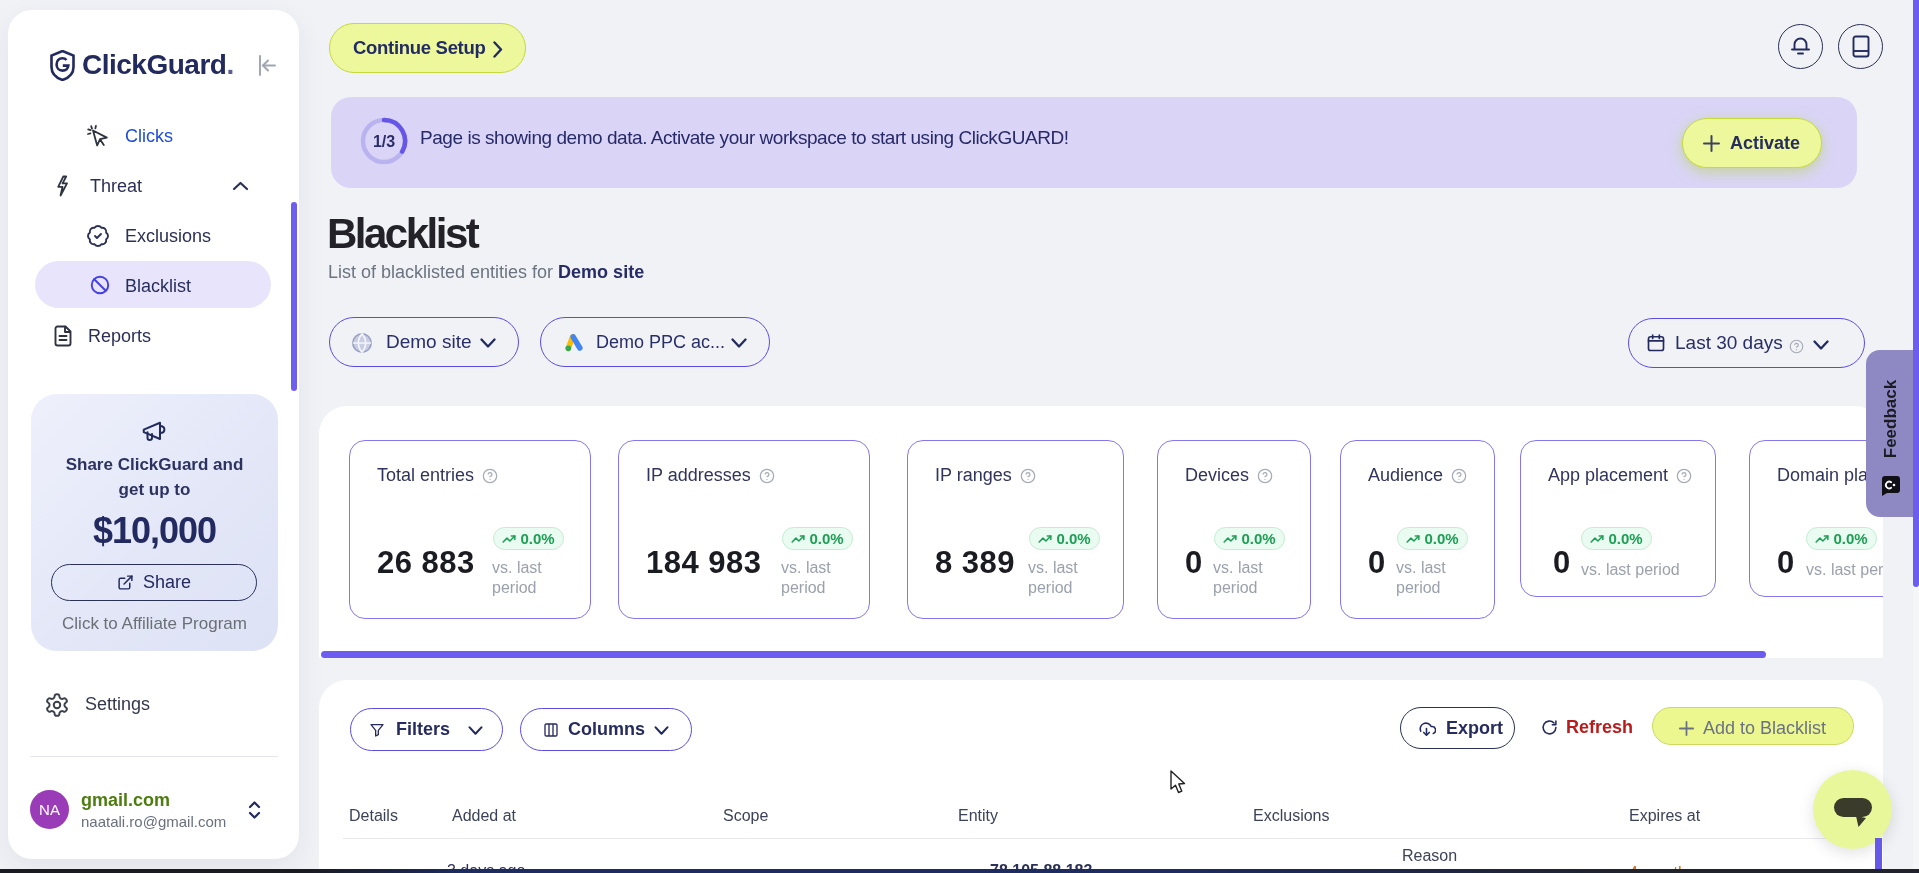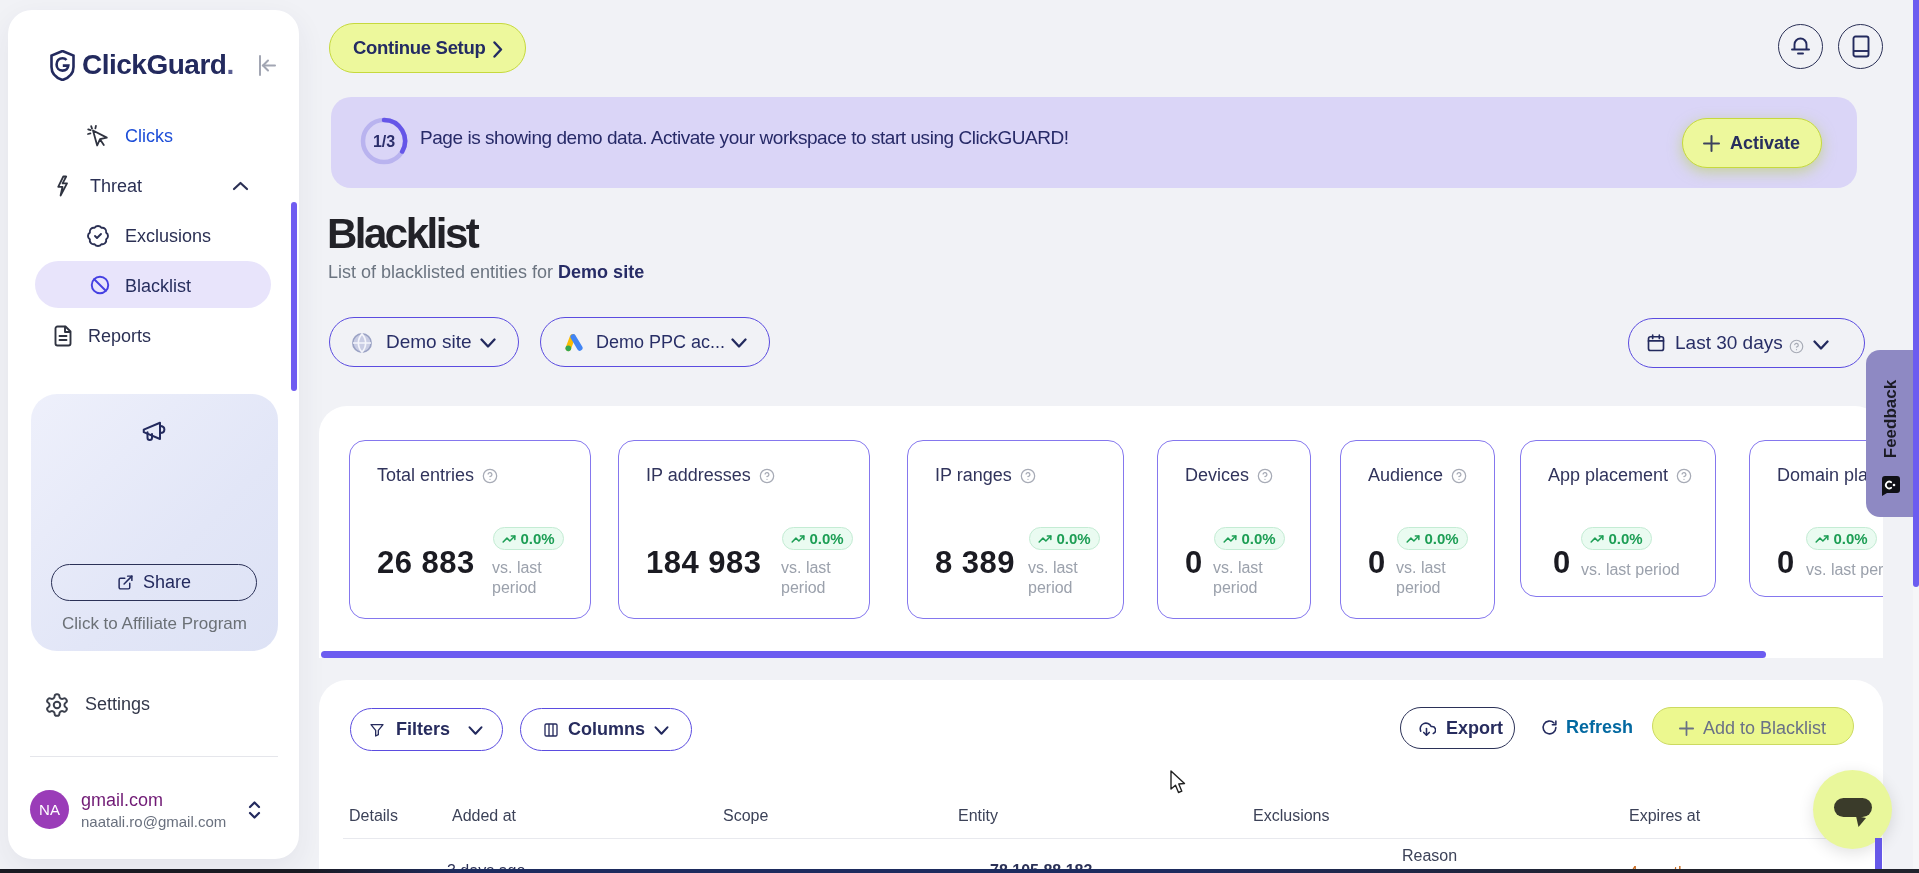"Share ClickGuard and" div.abs { html: none -> <div>Share ClickGuard and<br>get up to</div> }
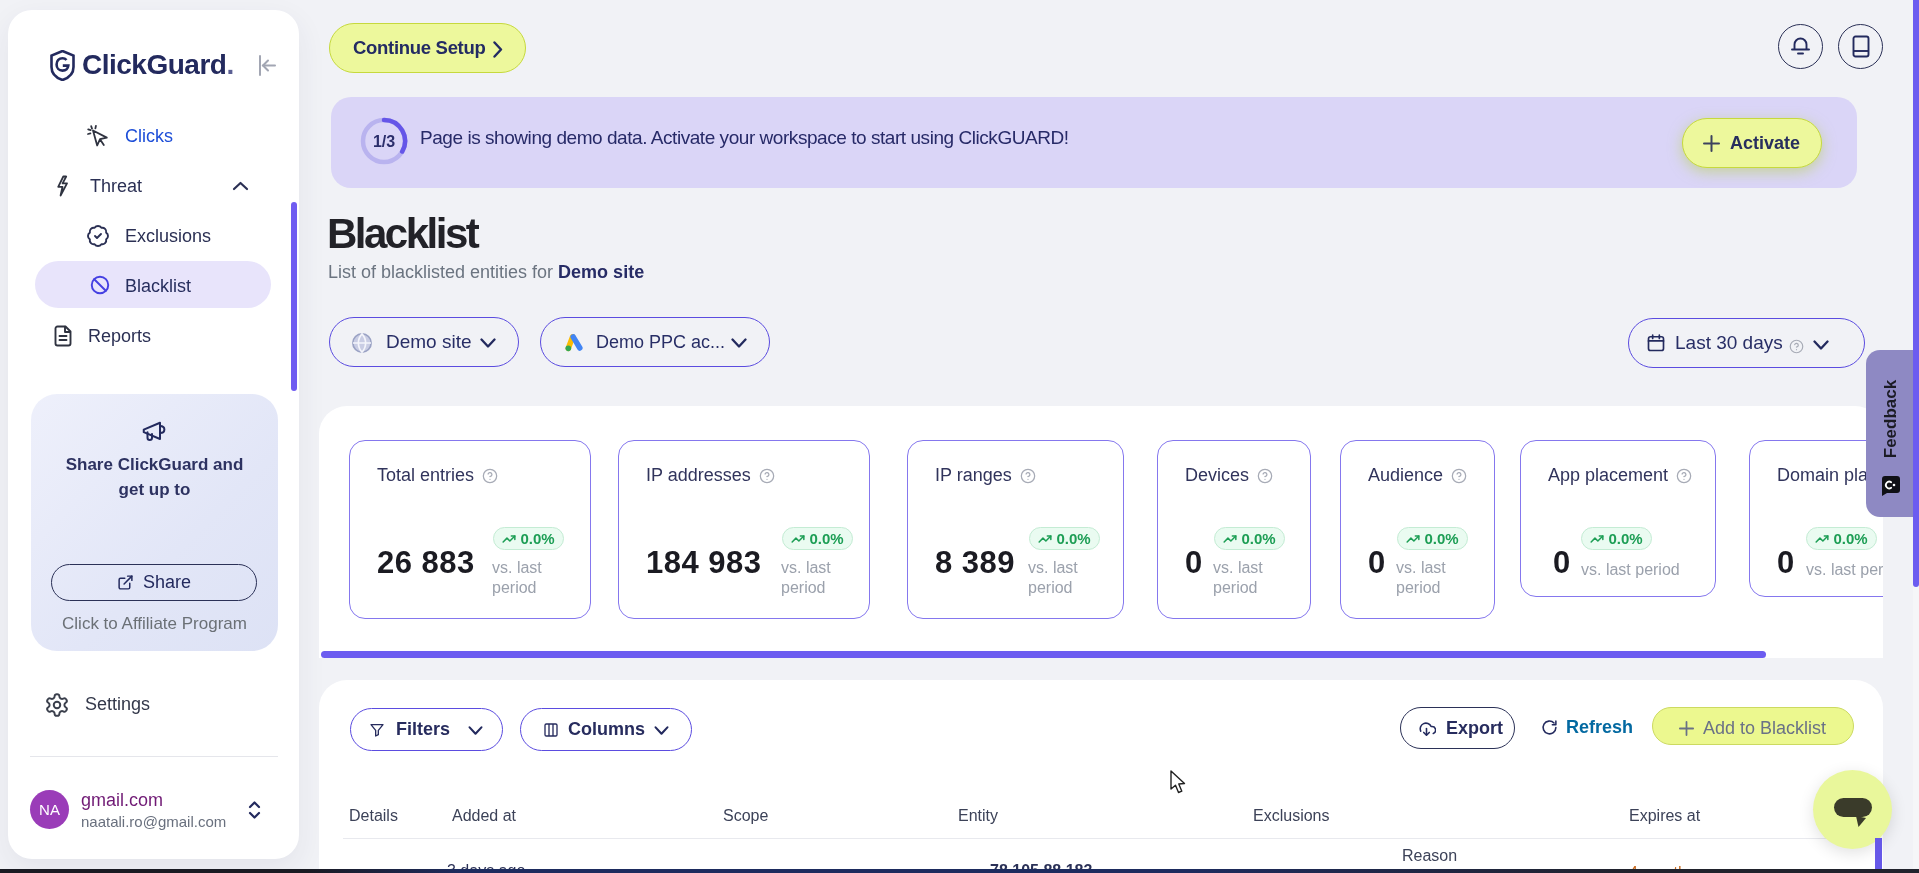"$10,000" div.abs { html: none -> <div>$10,000</div> }
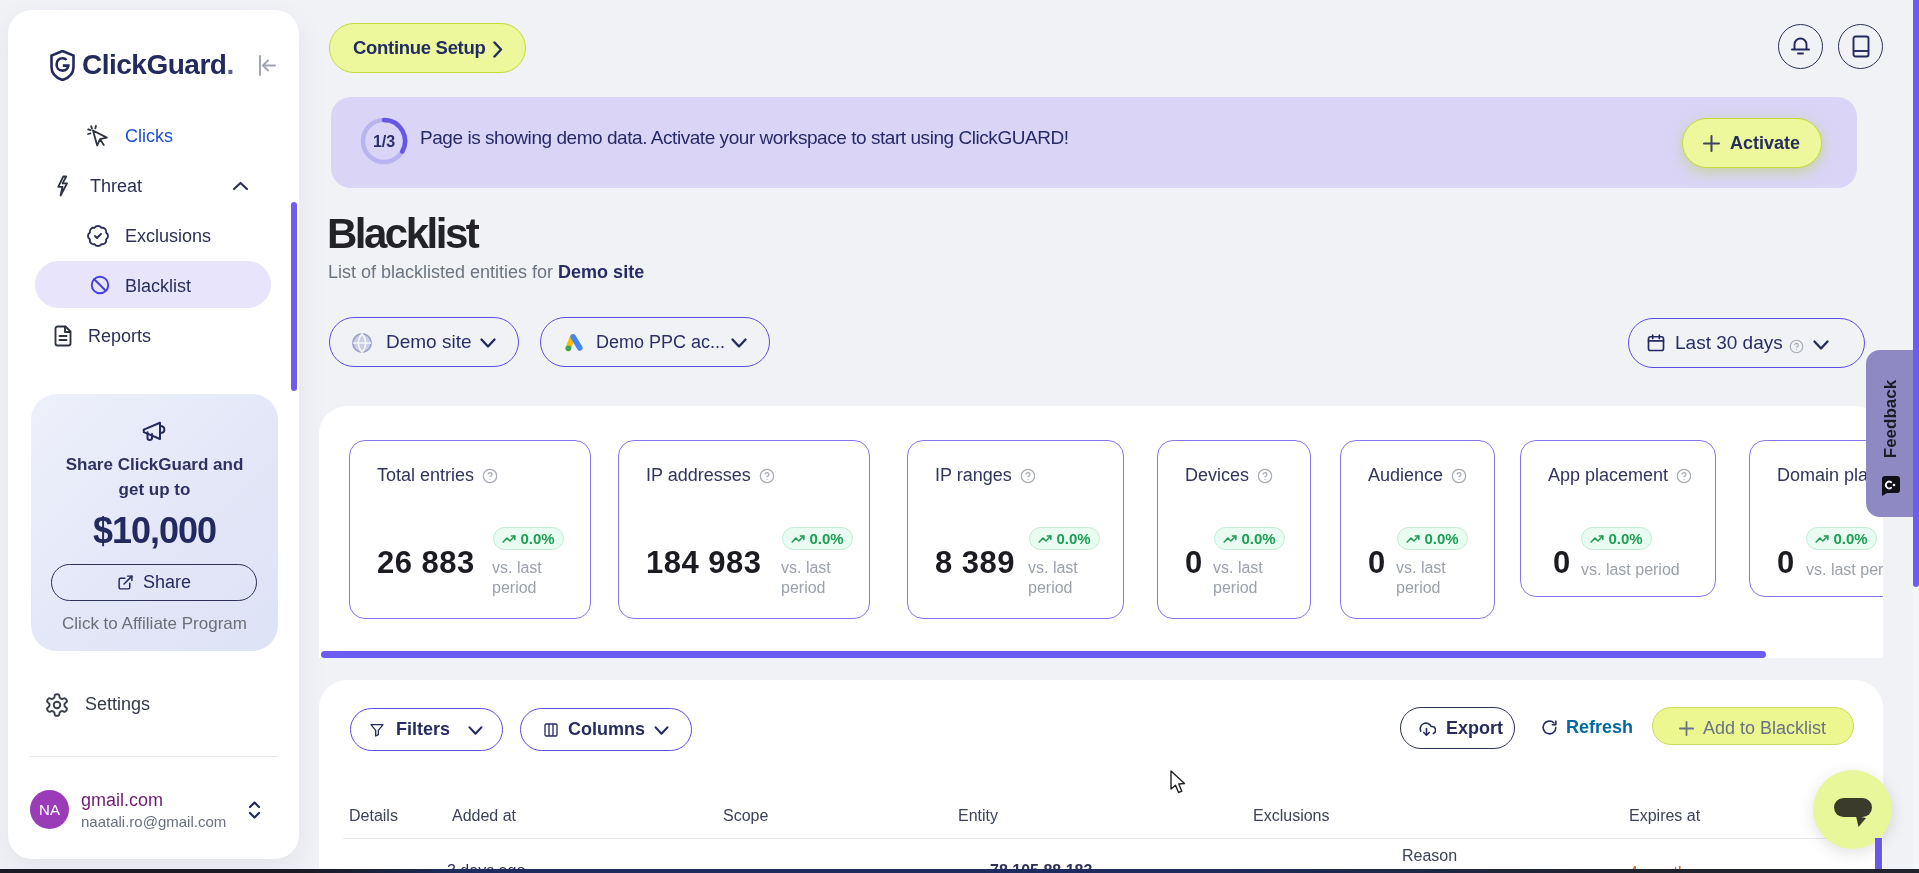"Refresh" div.abs { color: #0369a1 -> #b91c1c }
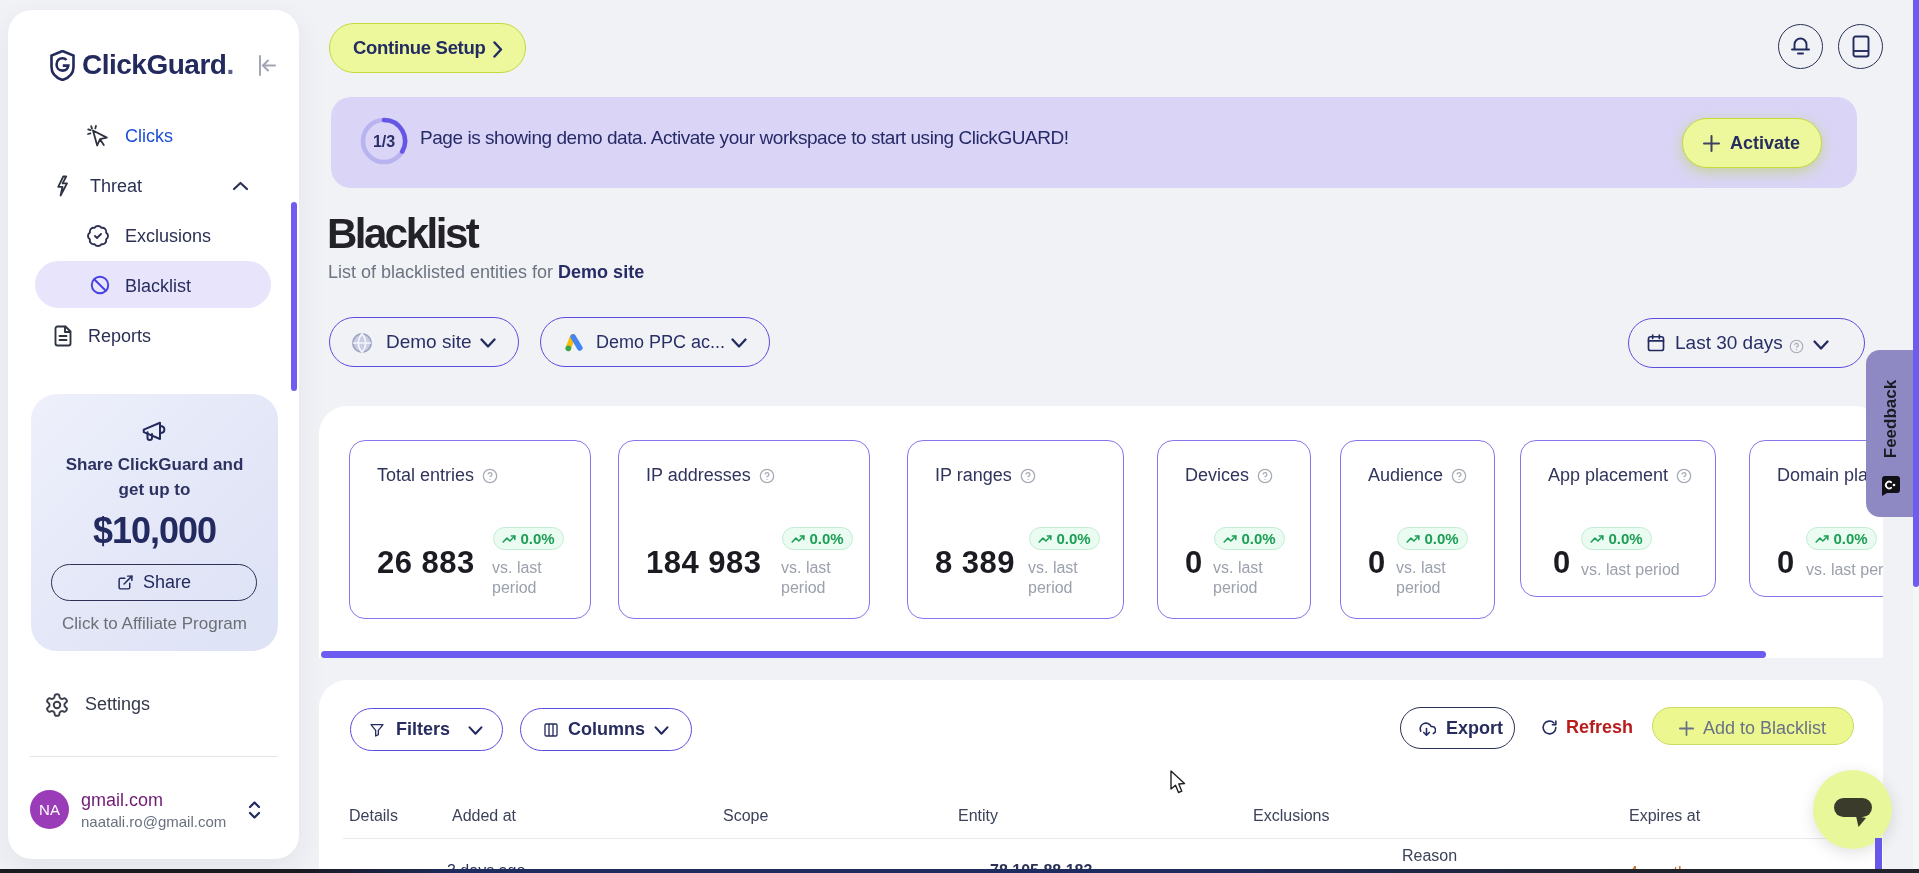"gmail.com" div.abs { color: #701a75 -> #4d7c0f; font-weight: 400 -> 700 }
